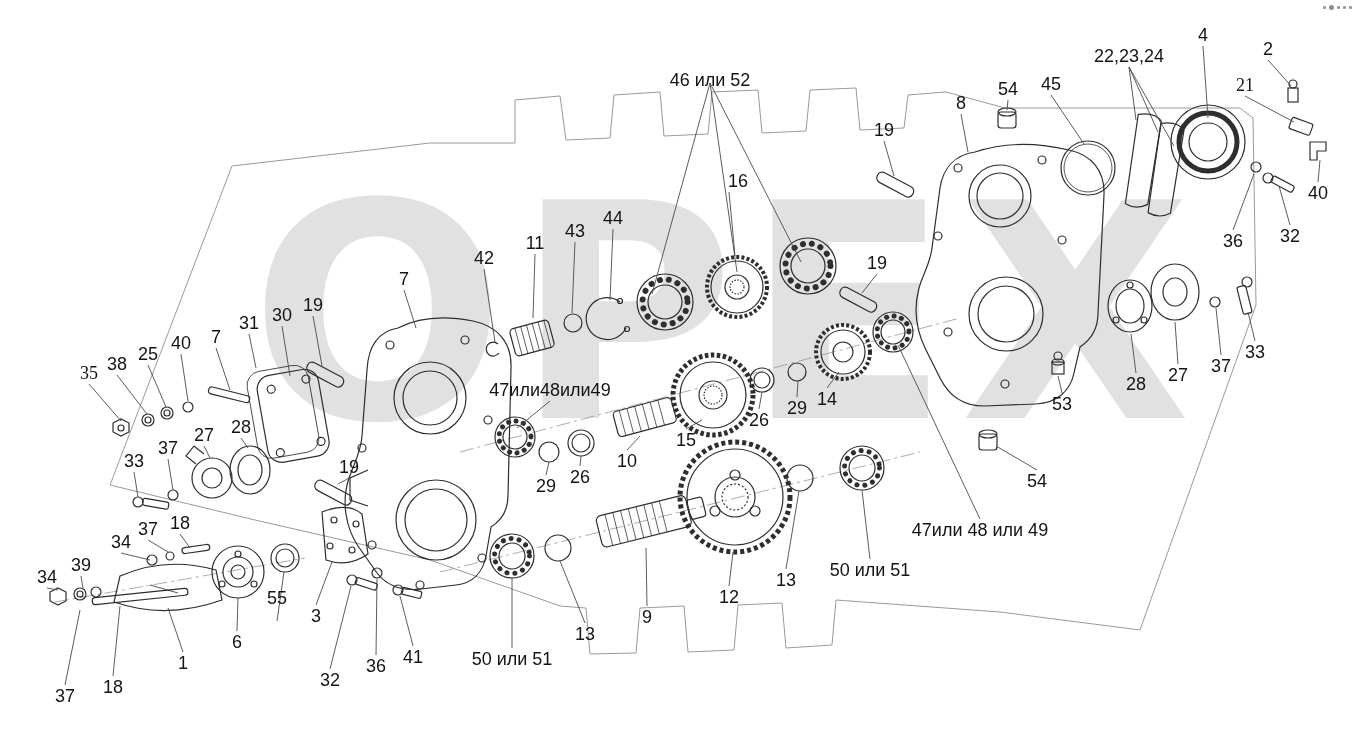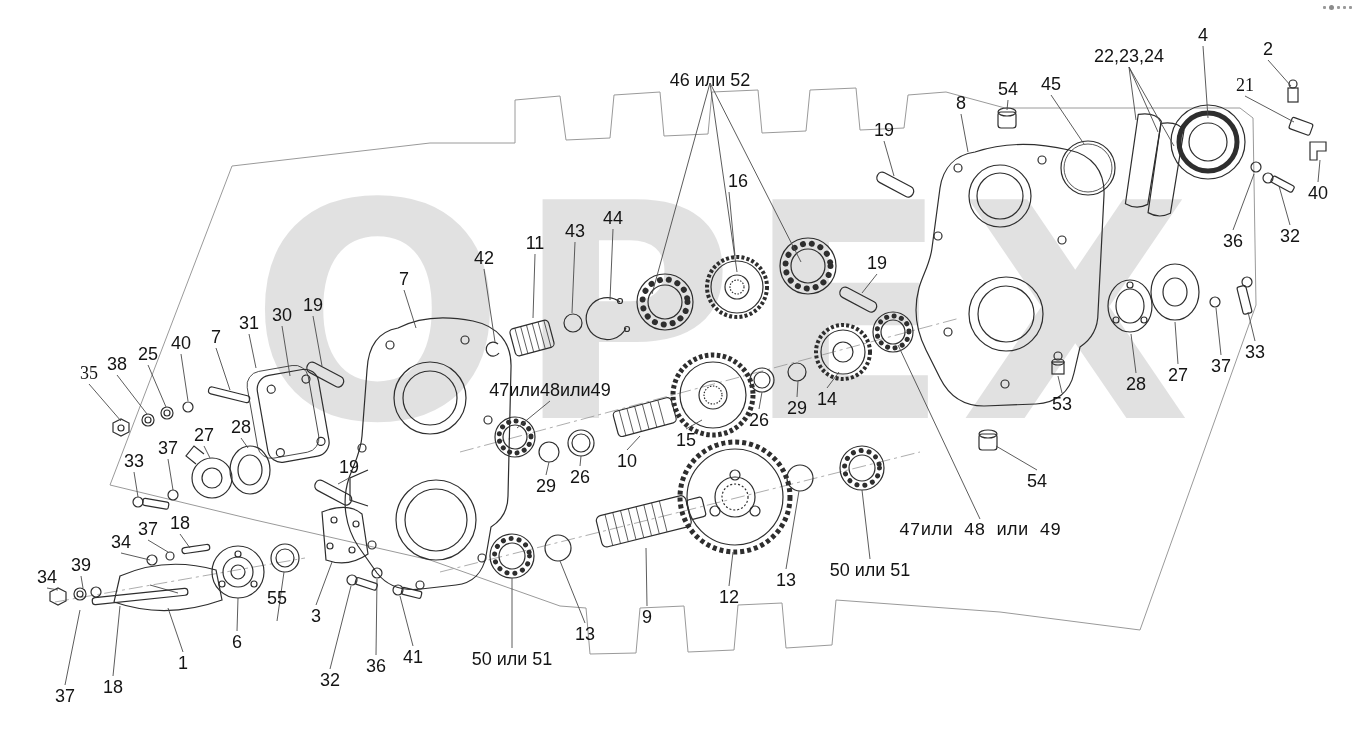"47или 48 или 49" div.callout { font-family: Liberation Mono, monospace -> none }
